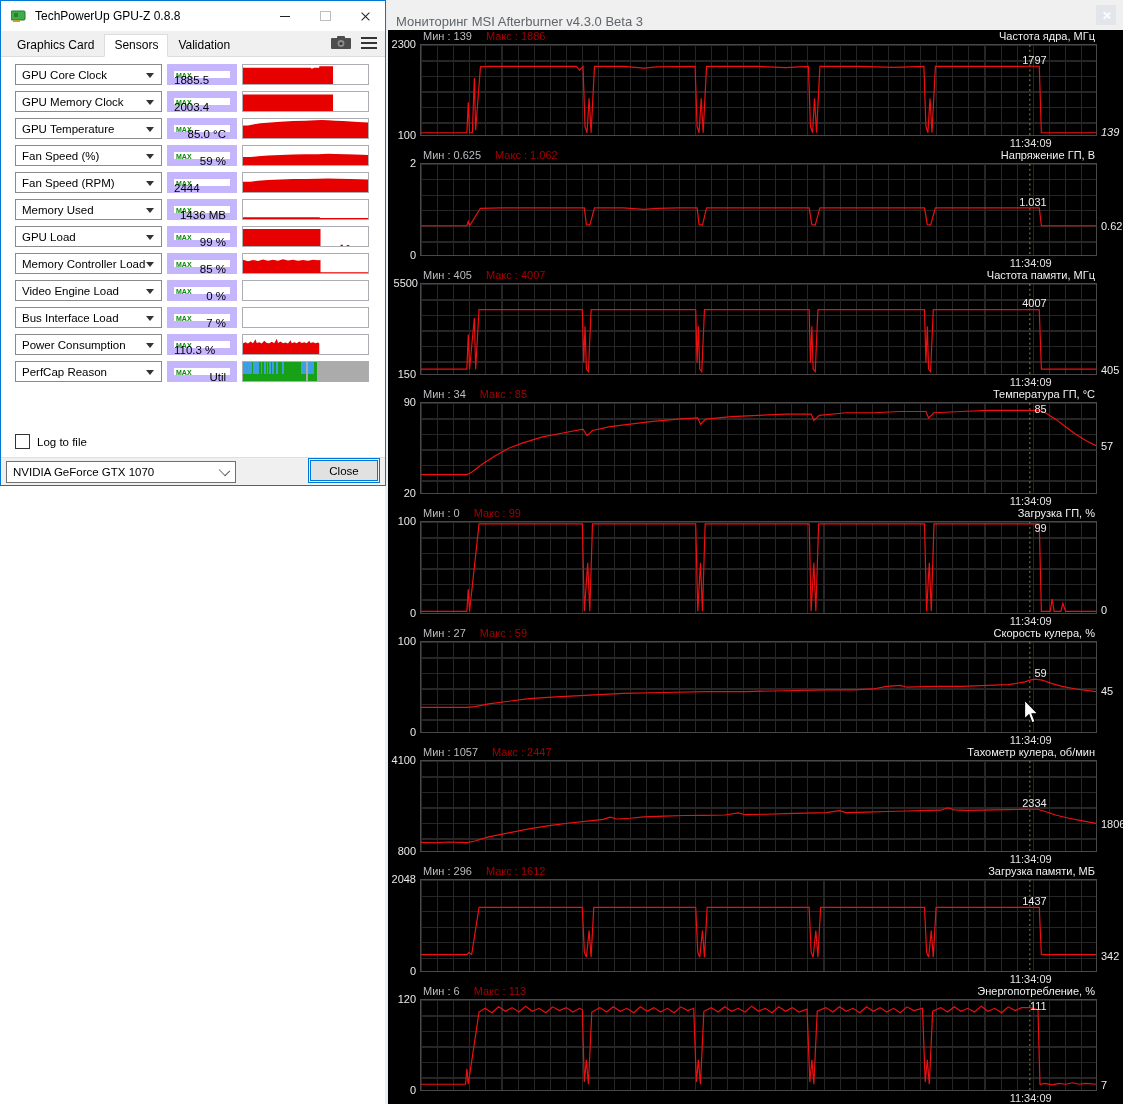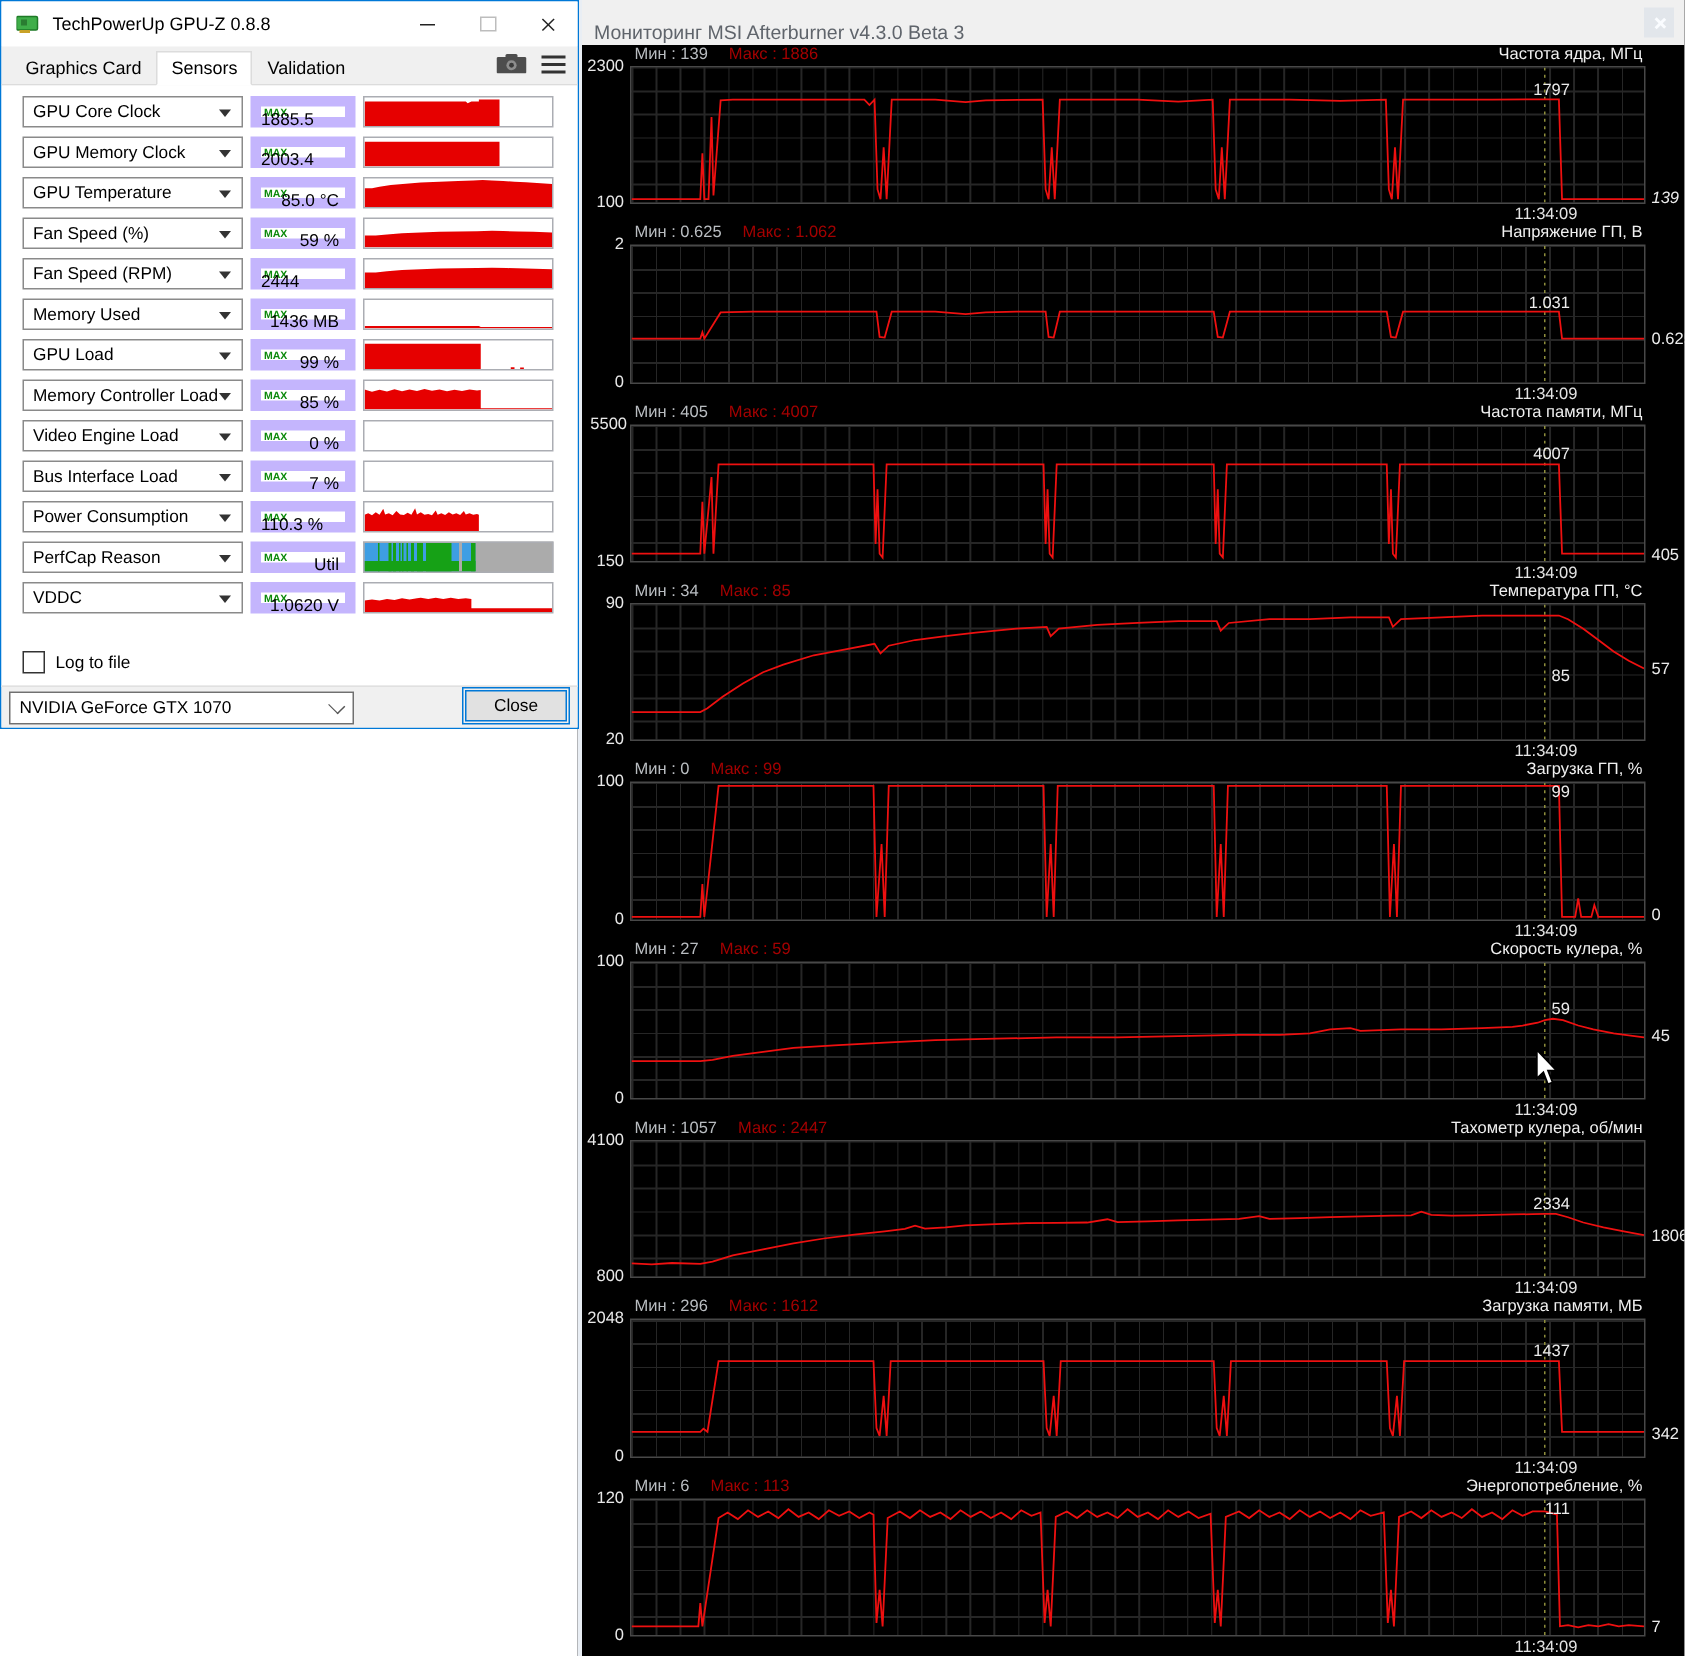"VDDC" div.srow { html: <div> <div> <span>VDDC</span> <div></div> </div> <div> <span>MAX</span> <span>1.0620 V</span> </div> <div> <svg> <polygon></polygon> </svg> </div> </div> -> none }
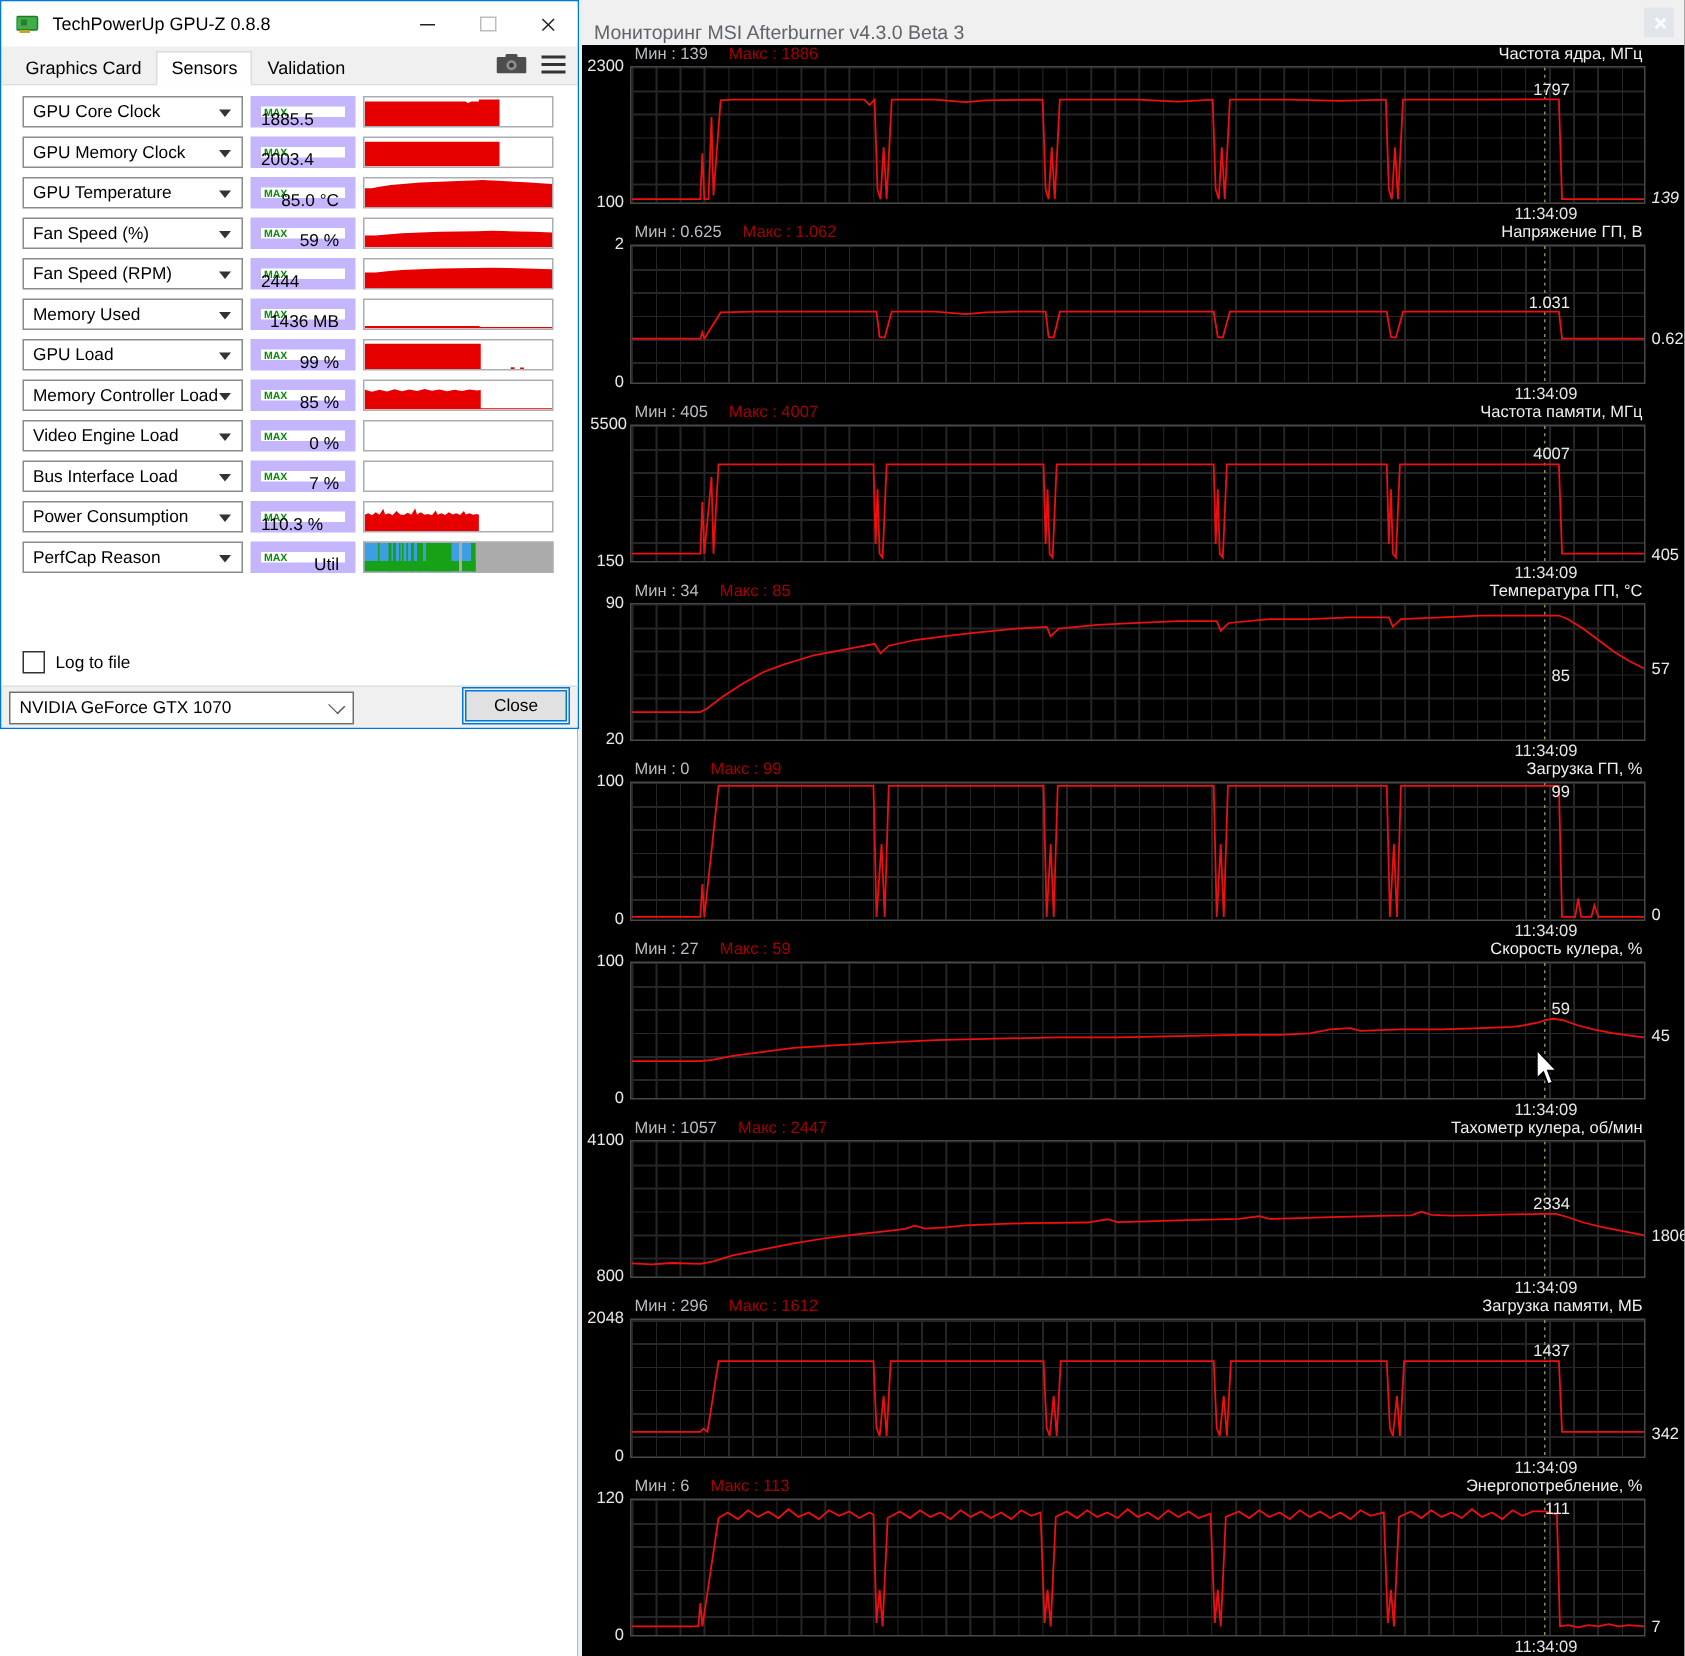"85" div.curlbl { margin-top: 42px -> none }
